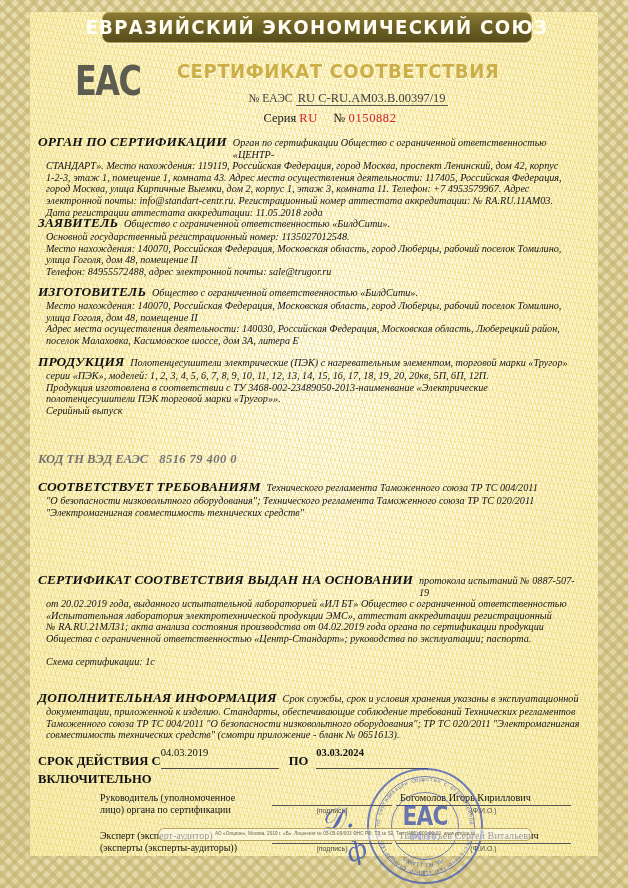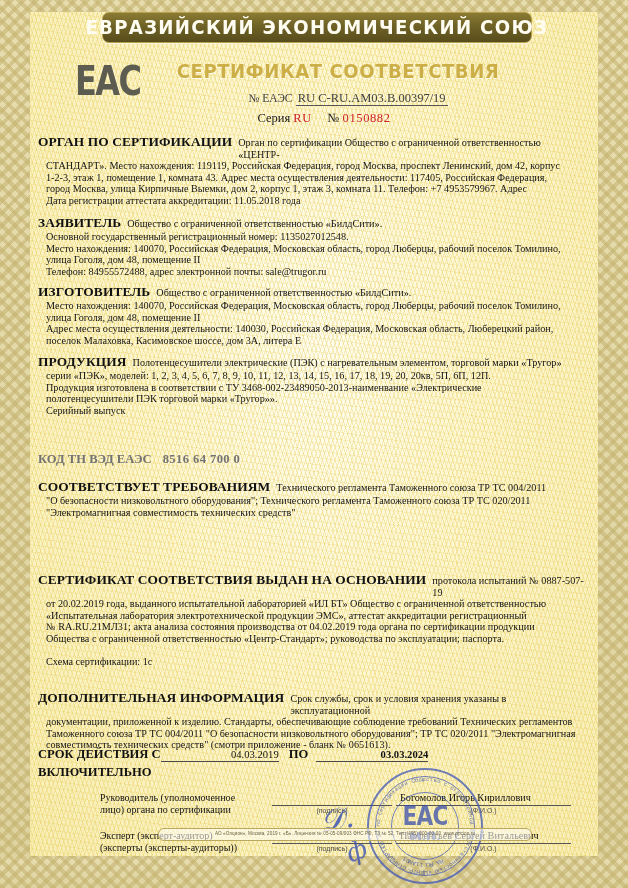"Серия RU № 0150882" .ser-line { left: 129px -> 135px }
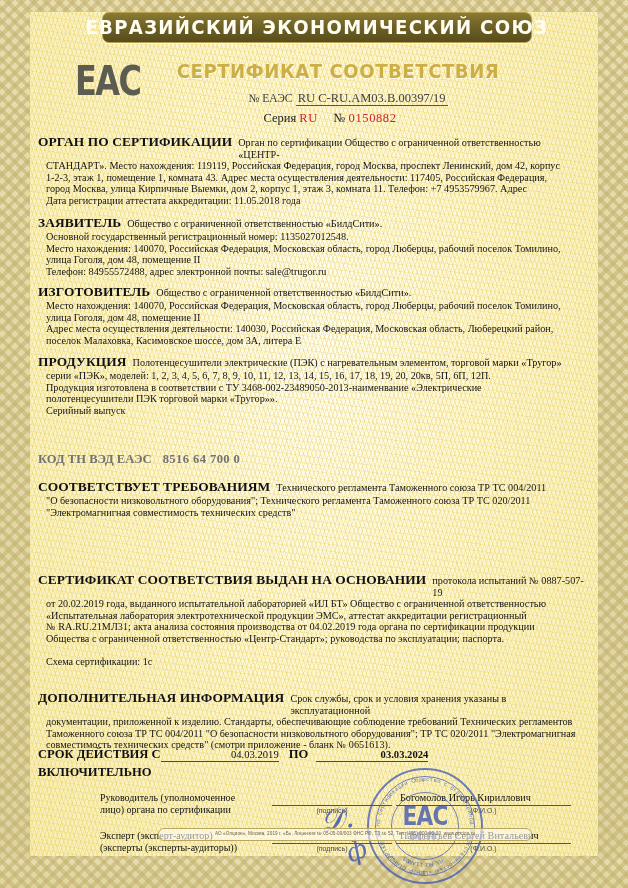"ОРГАН ПО СЕРТИФИКАЦИИ" .sec { font-style: none -> italic }
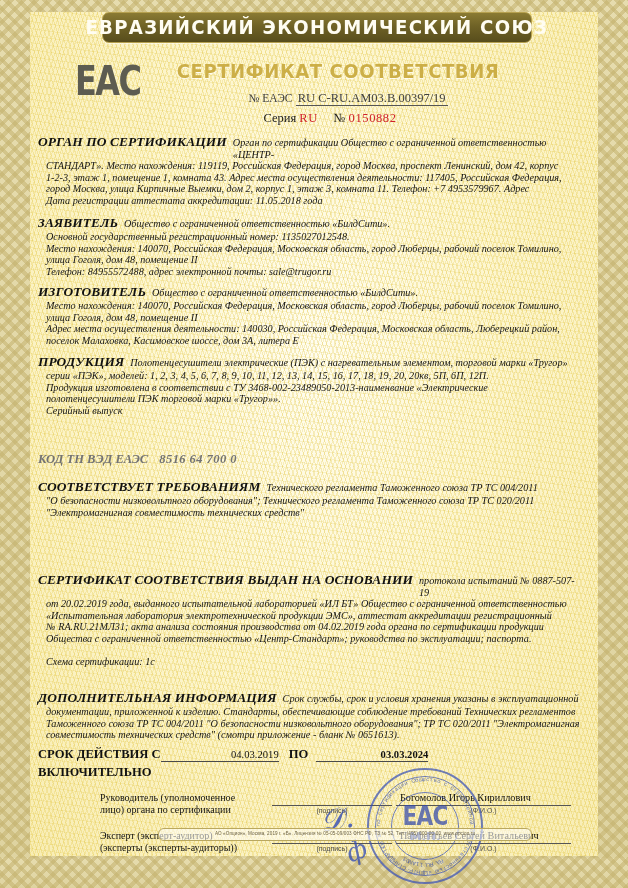"электронной почты:" div.bd-in { html: none -> <div>электронной почты: info@standart-centr.ru. Регистрационный номер аттестата аккредитации: № RA.RU.11AM03.</div> }
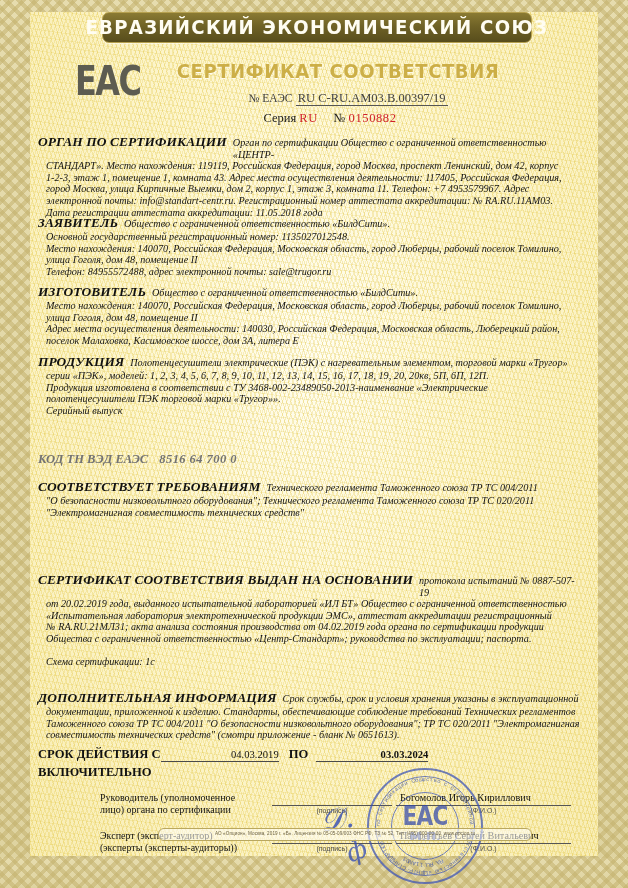"8516 64 700 0" span.code-line { text: 64 700 -> 79 400 }
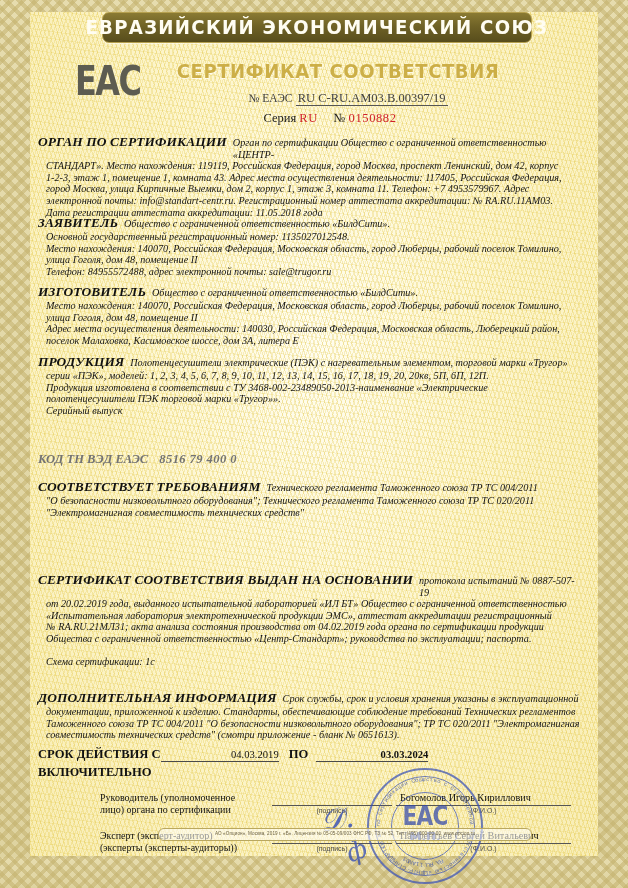"04.03.2019" .uline { padding-bottom: 1px -> 10px; text-align: right -> left }
